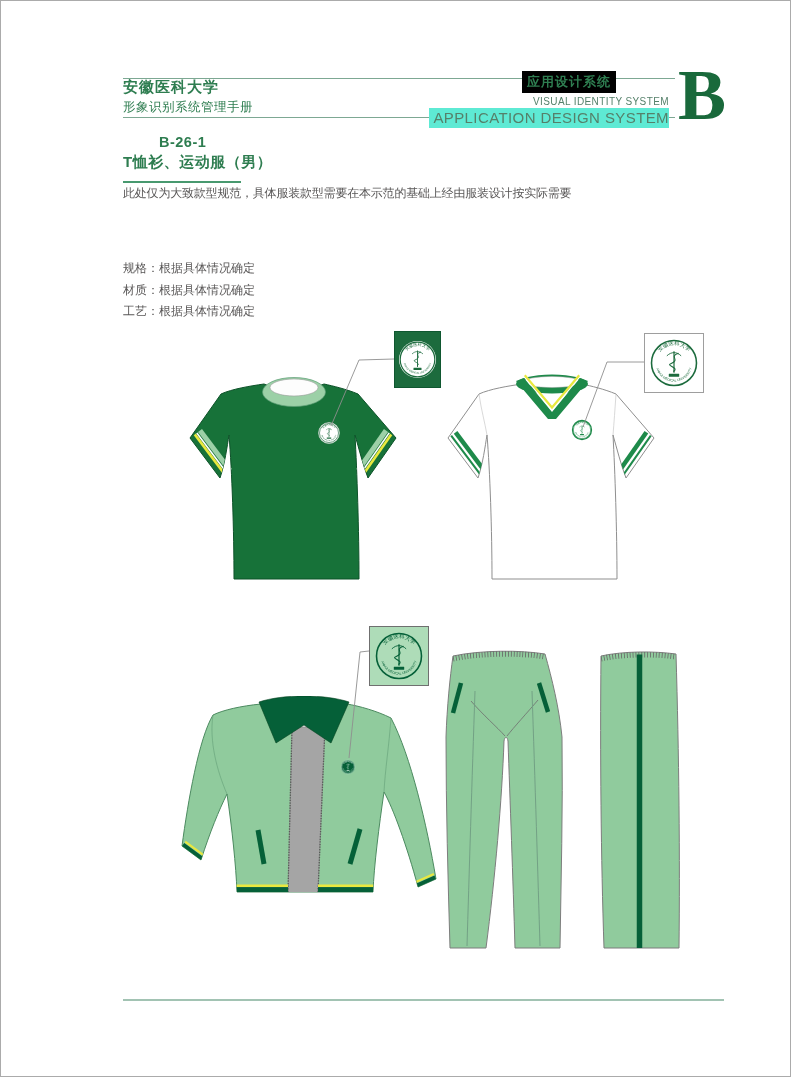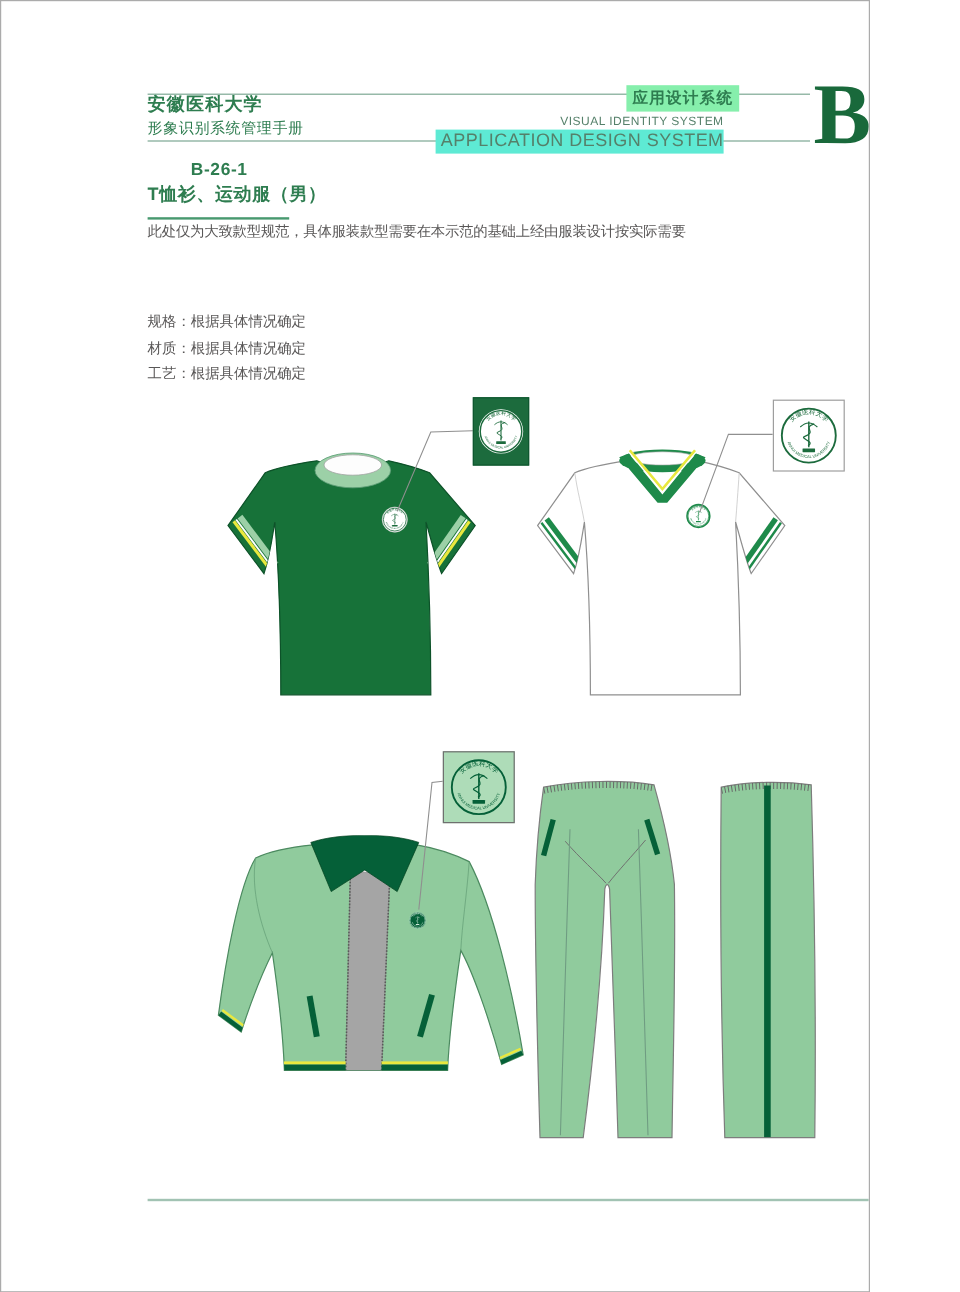"安徽医科大学" .page { width: 725px -> 791px }
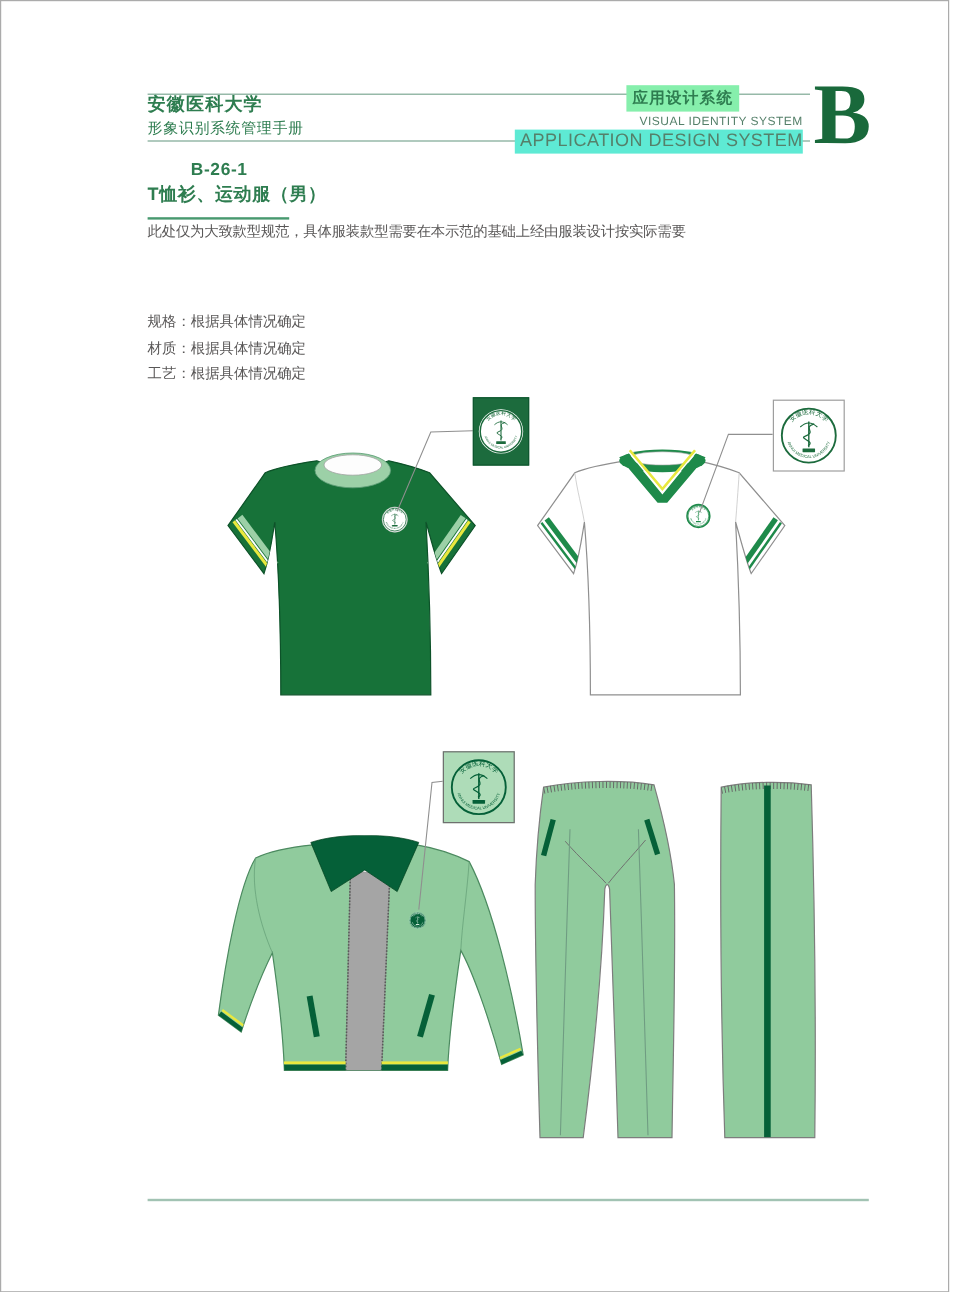"应用设计系统" .syscn { background: #86efac -> #000000 }
